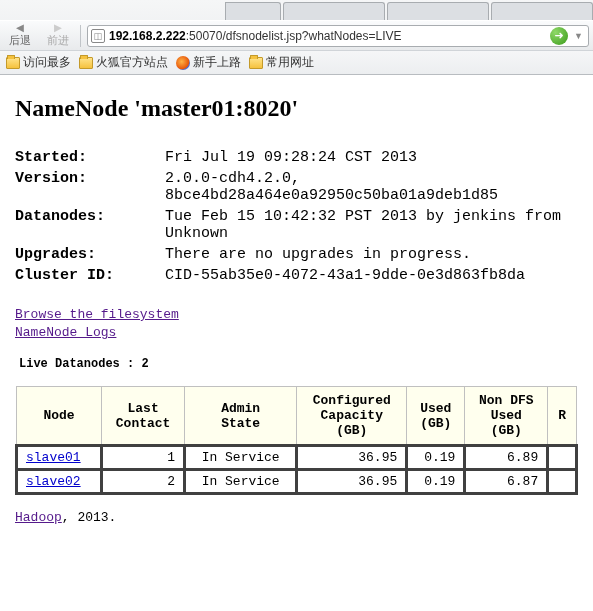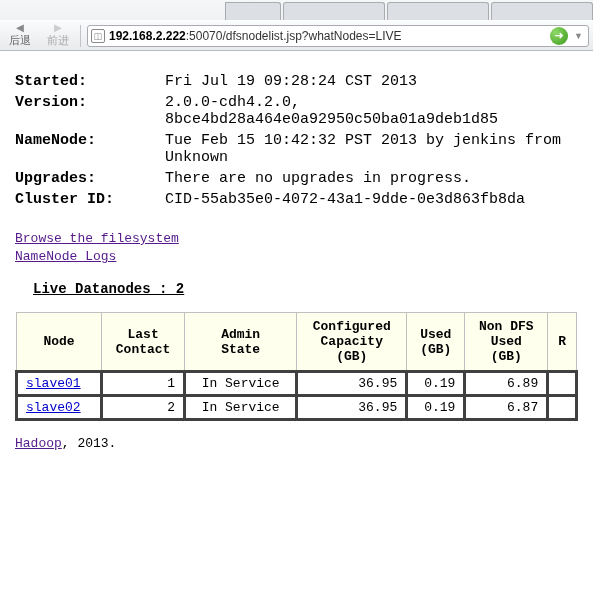"访问最多" div.bookmark-row { html: none -> <div> <div> <span></span> <span>访问最多</span> </div> <div> <span></span> <span>火狐官方站点</span> </div> <div> <span></span> <span>新手上路</span> </div> <div> <span></span> <span>常用网址</span> </div> </div> }
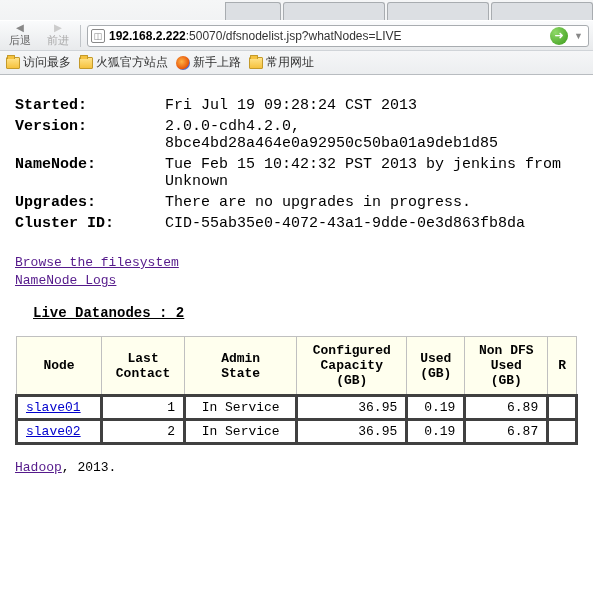"NameNode 'master01:8020'" h1 { html: none -> <h1><span>NameNode '</span><span>master01:8020</span><span>'</span></h1> }
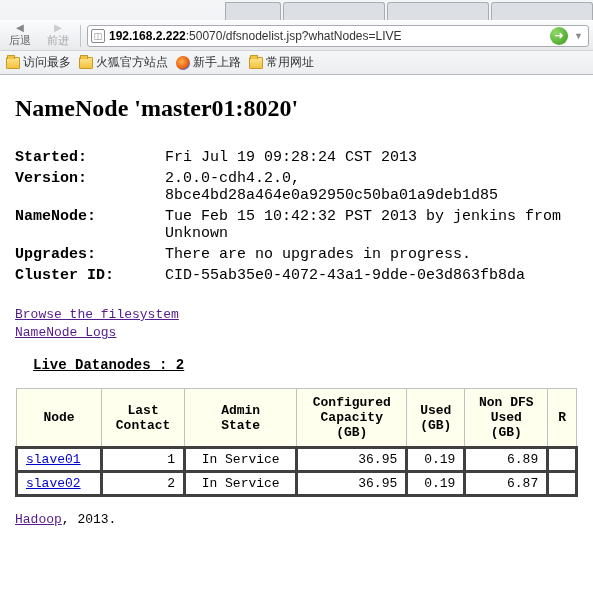"NameNode:" td.label { text: NameNode -> Datanodes }
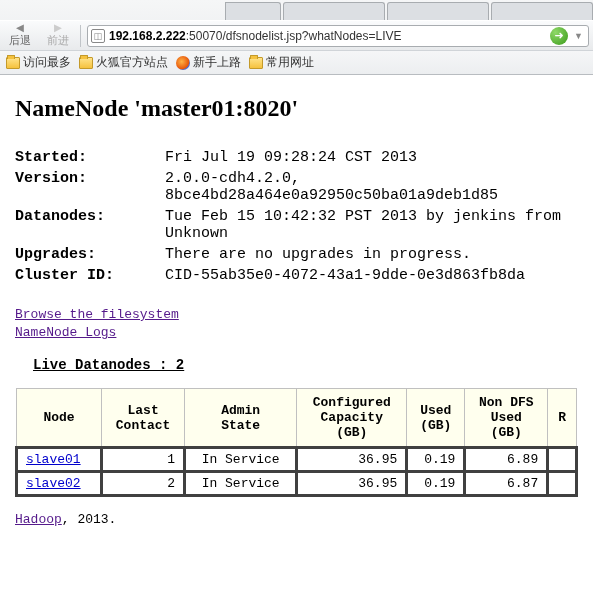"Live Datanodes : 2" .section-title { font-size: 14px -> 12px; margin: 8px 0 15px 18px -> 8px 0 15px 4px; text-decoration: underline -> none }
